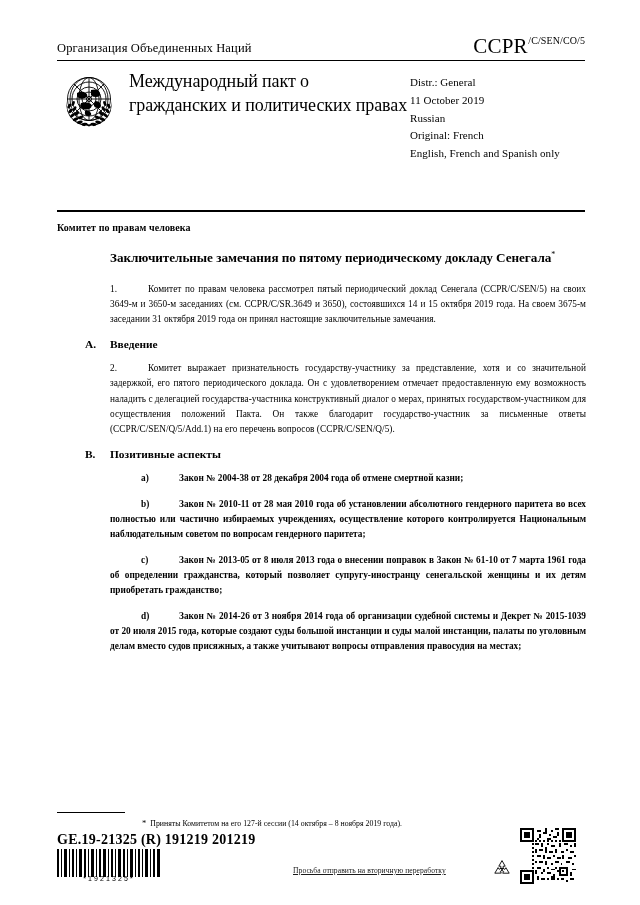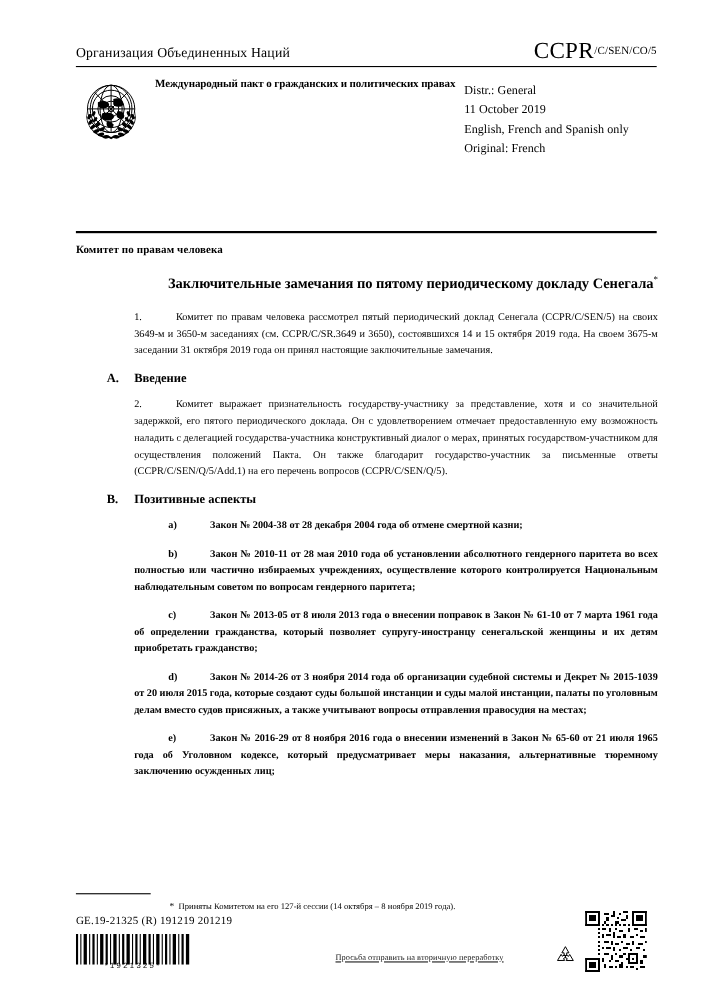"Организация Объединенных Наций" .page { left: 12px -> 0 }
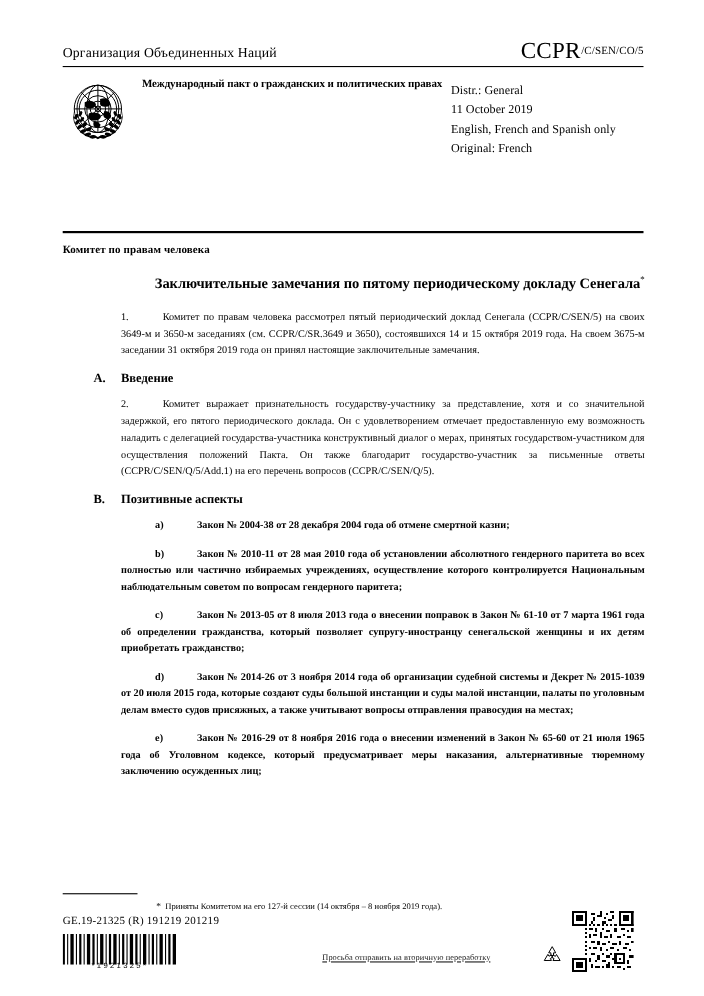"CCPR" .symbol { align-items: center -> flex-start }
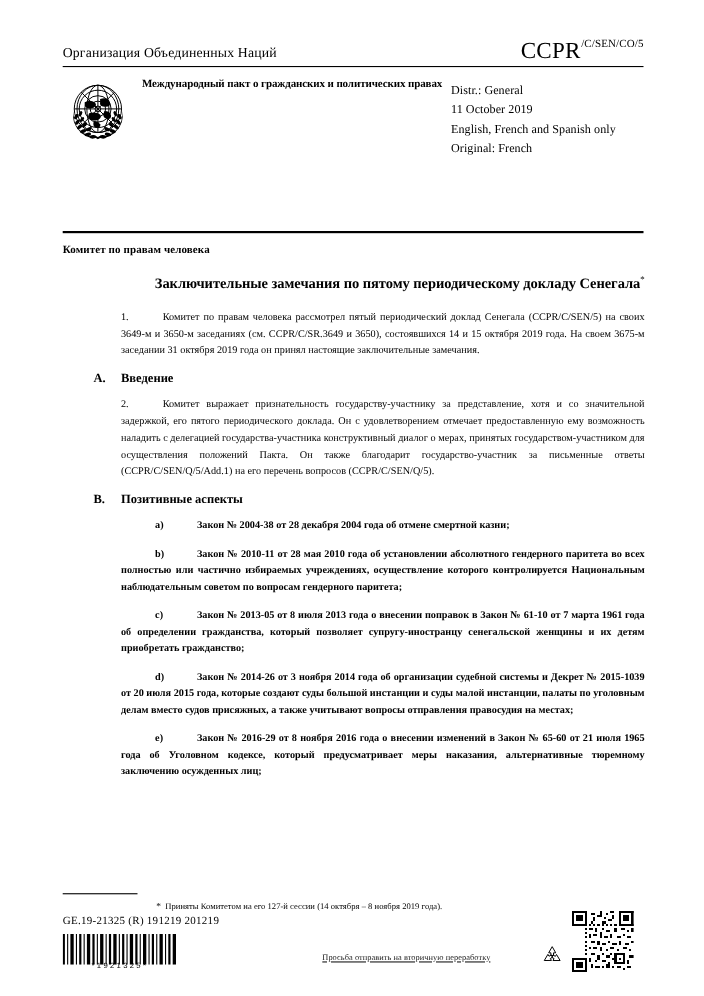"Международный пакт о гражданских и" .doc-title { font-size: 10px -> 18px; font-weight: bold -> normal }
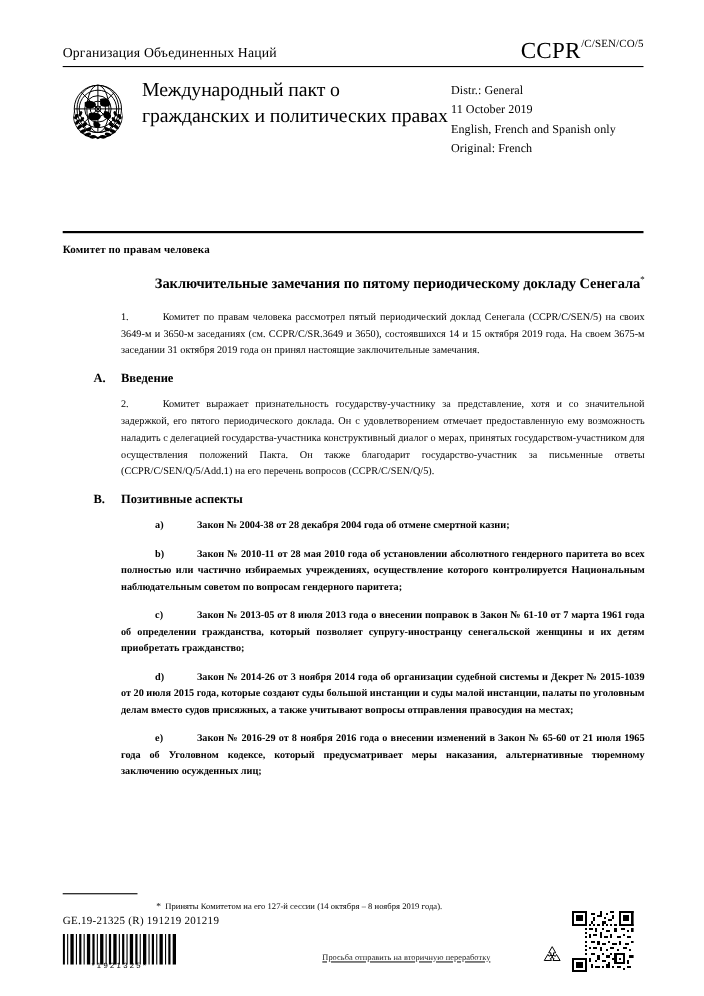"Russian" div { html: none -> <div>Russian</div> }
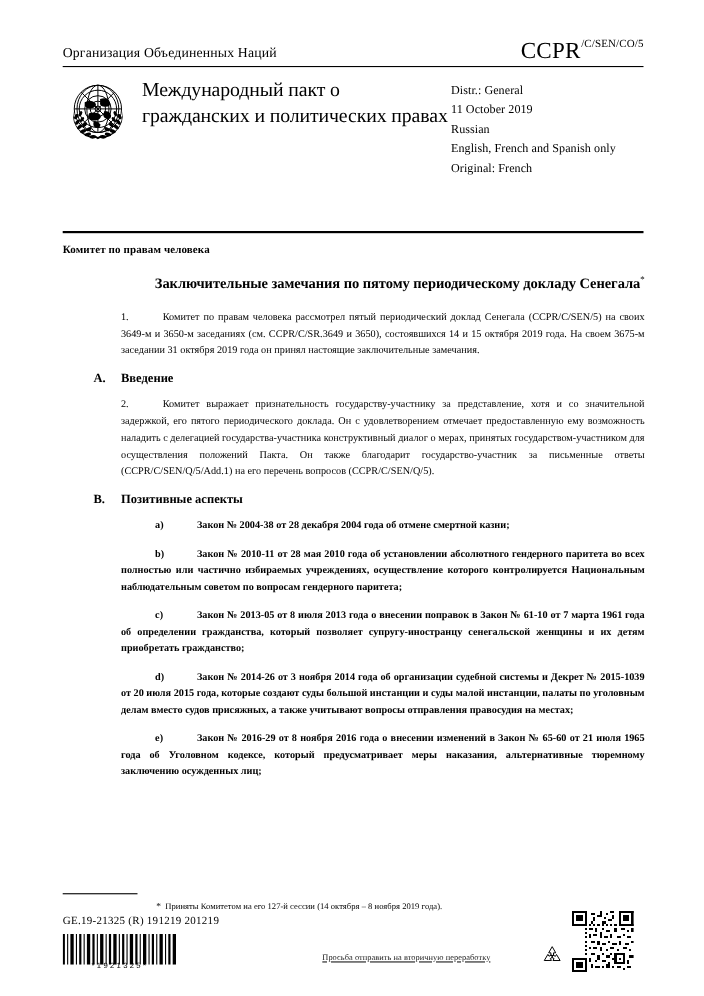"English, French and Spanish only" div { order: before "Original: French" -> after "Original: French" }
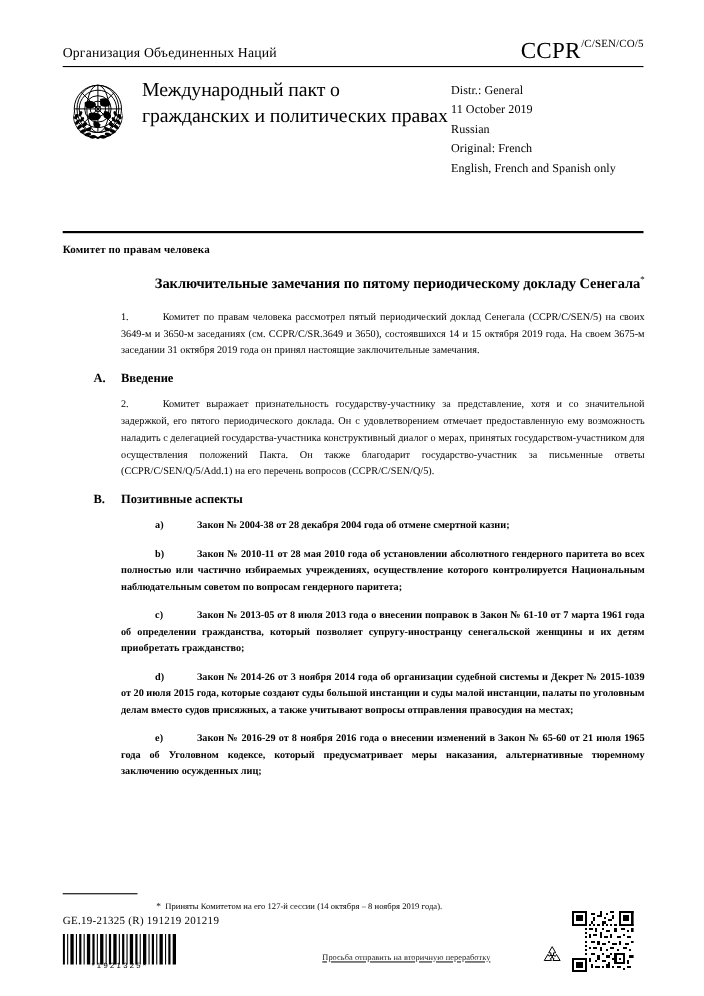"Заключительные замечания по пятому" .main-heading { text-align: right -> none }
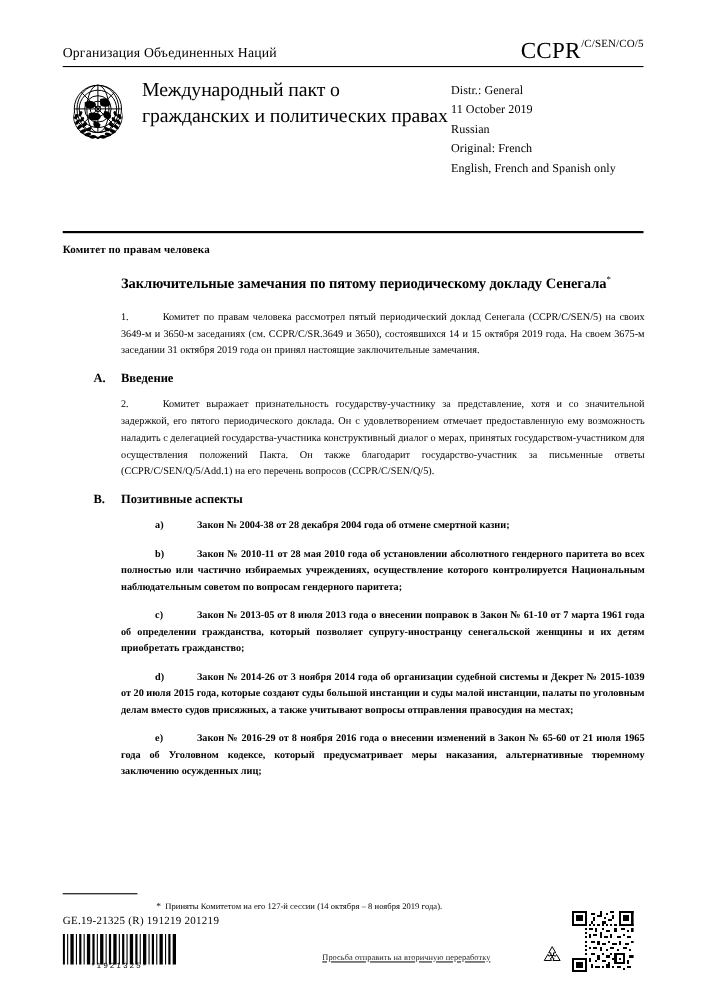"e) Закон № 2016-29 от" p.item { html: <p> <span>e)</span><span>Закон № 2016-29 от 8 ноября 2016 года о внесении изменений в Закон № 65-60 от 21 июля 1965 года об Уголовном кодексе, который предусматривает меры наказания, альтернативные тюремному заключению осужденных лиц;</span> </p> -> none }
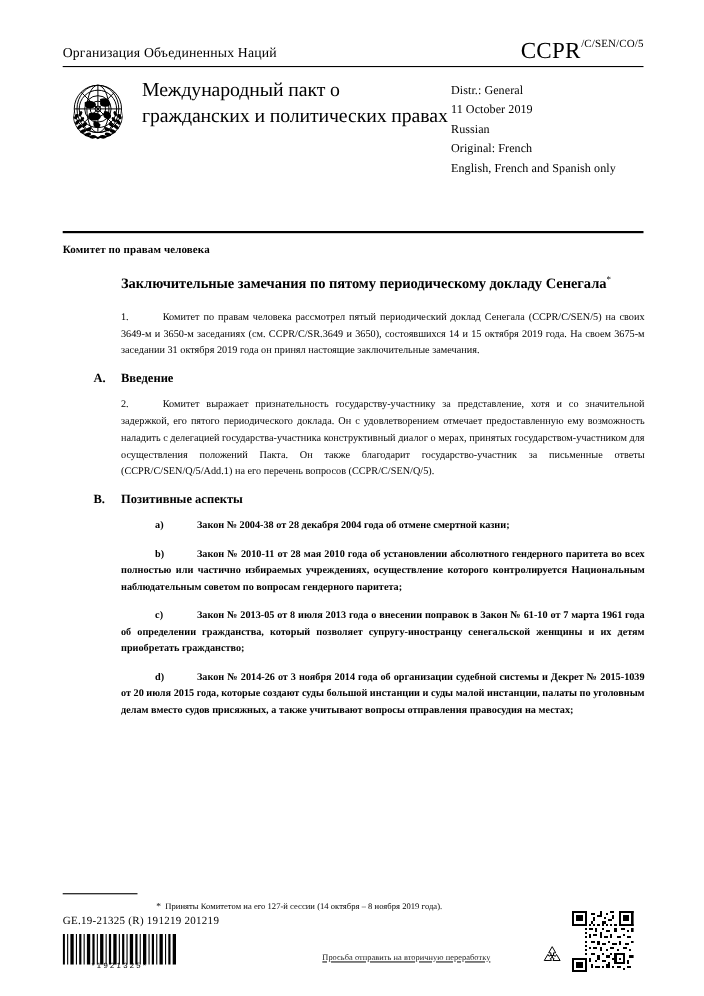"GE.19-21325 (R) 191219 201219" .gecode { font-size: 10px -> 14px; font-weight: none -> bold }
